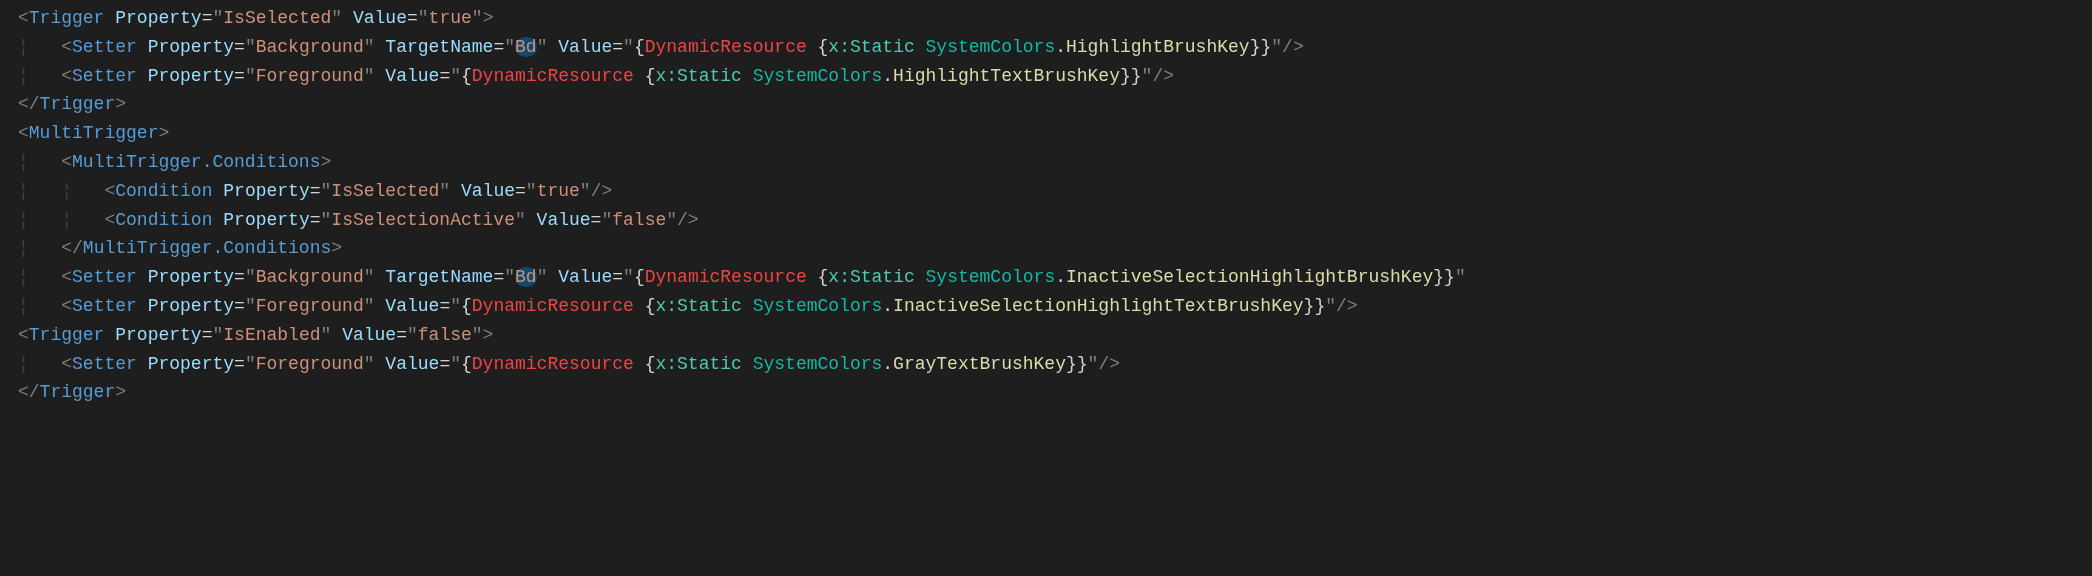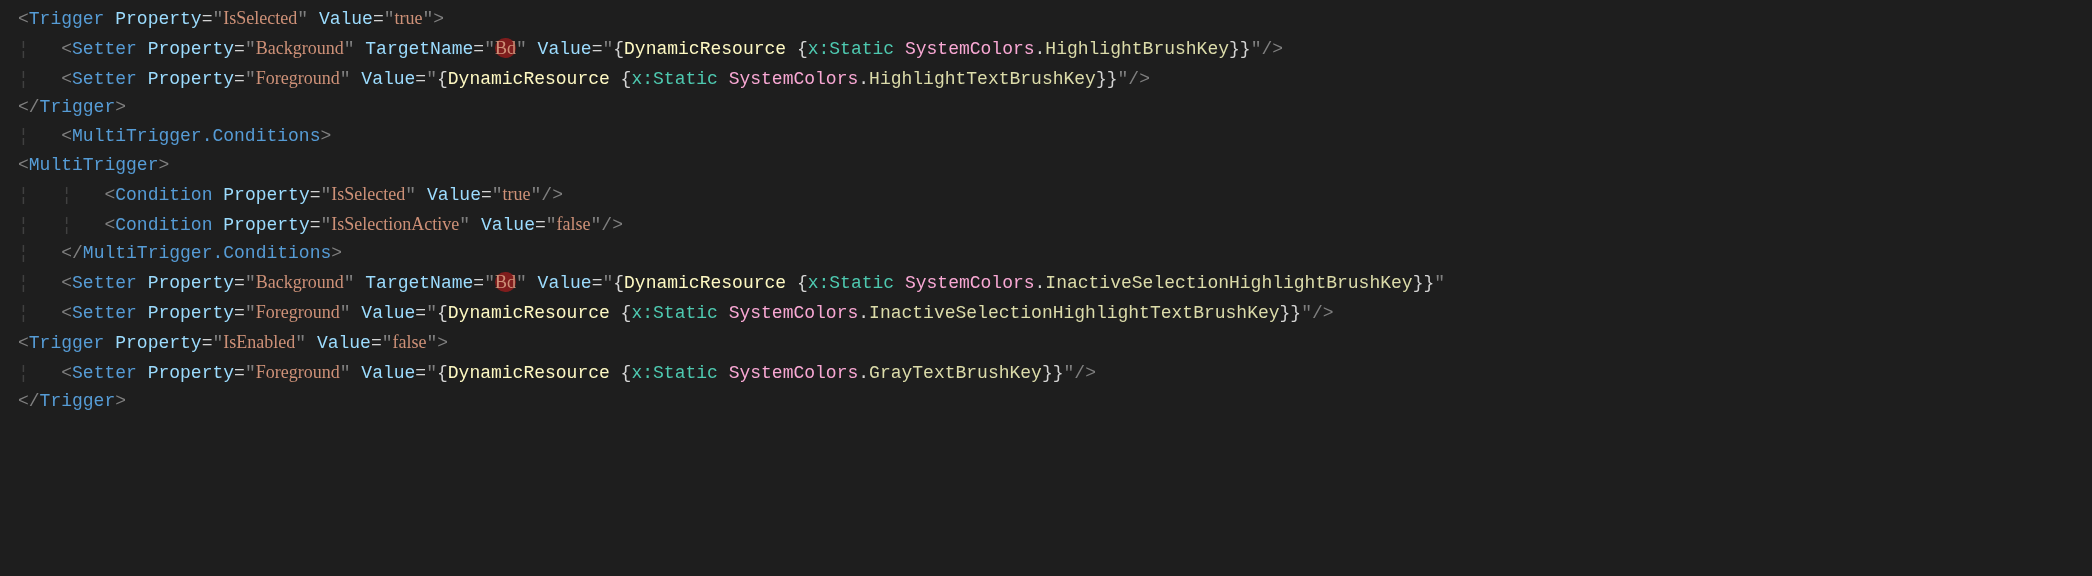"IsSelected" .str { font-family: Liberation Serif, serif -> none }
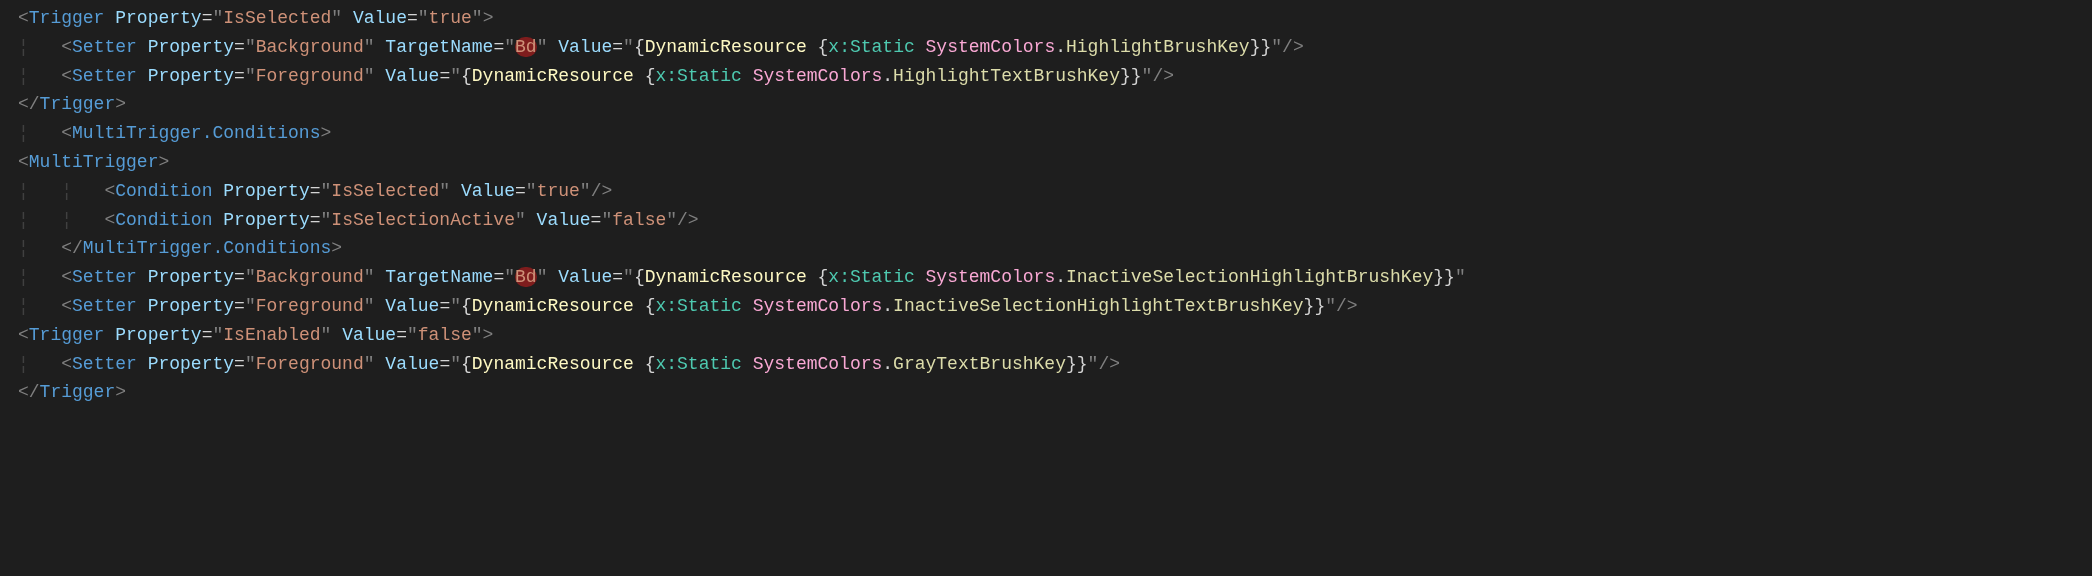"Bd" .highlighted-word { background: #7f1d1d -> #0c4a6e }
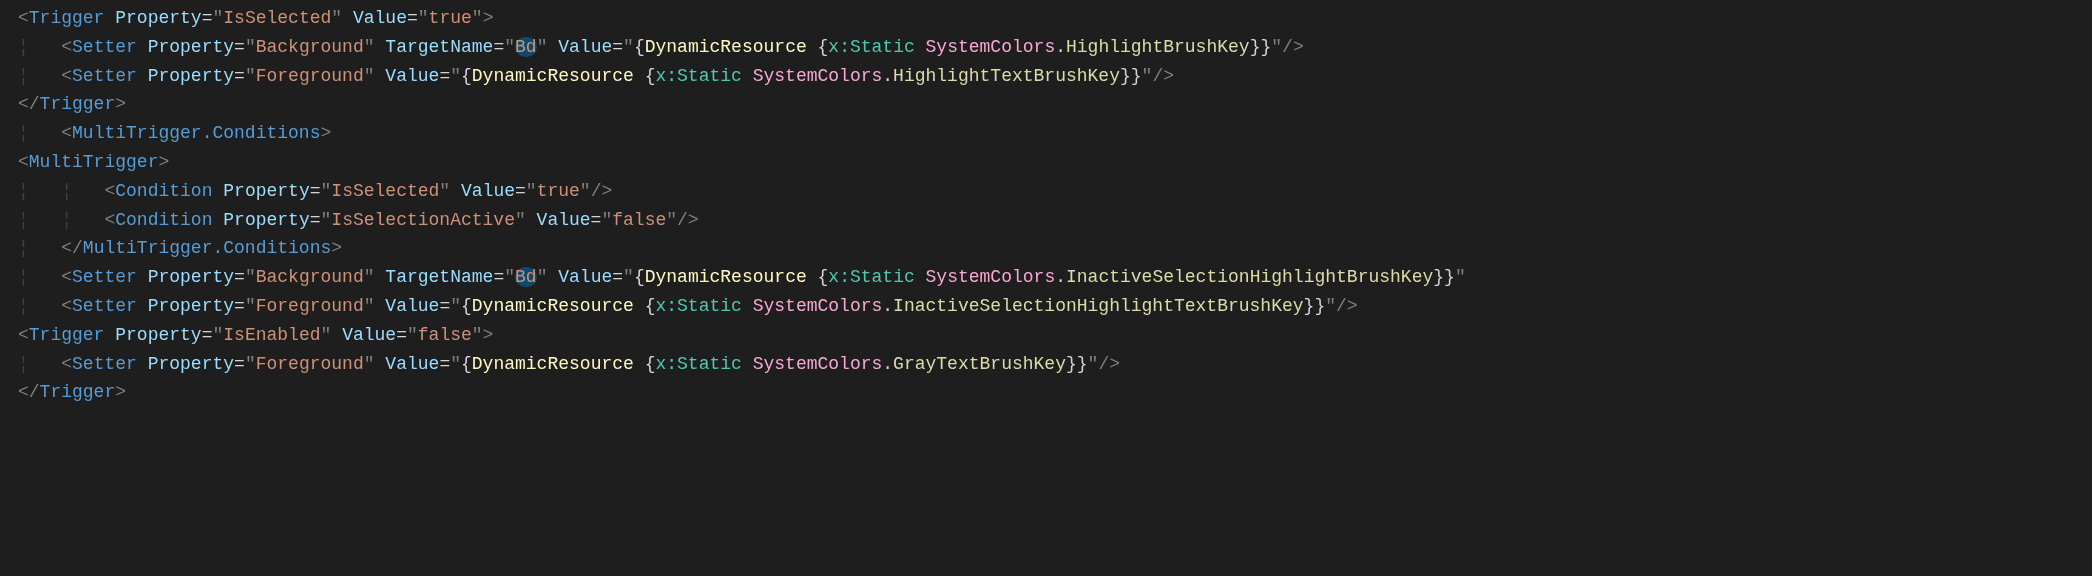"DynamicResource" .markup-ext { color: #fef9c3 -> #ef4444 }
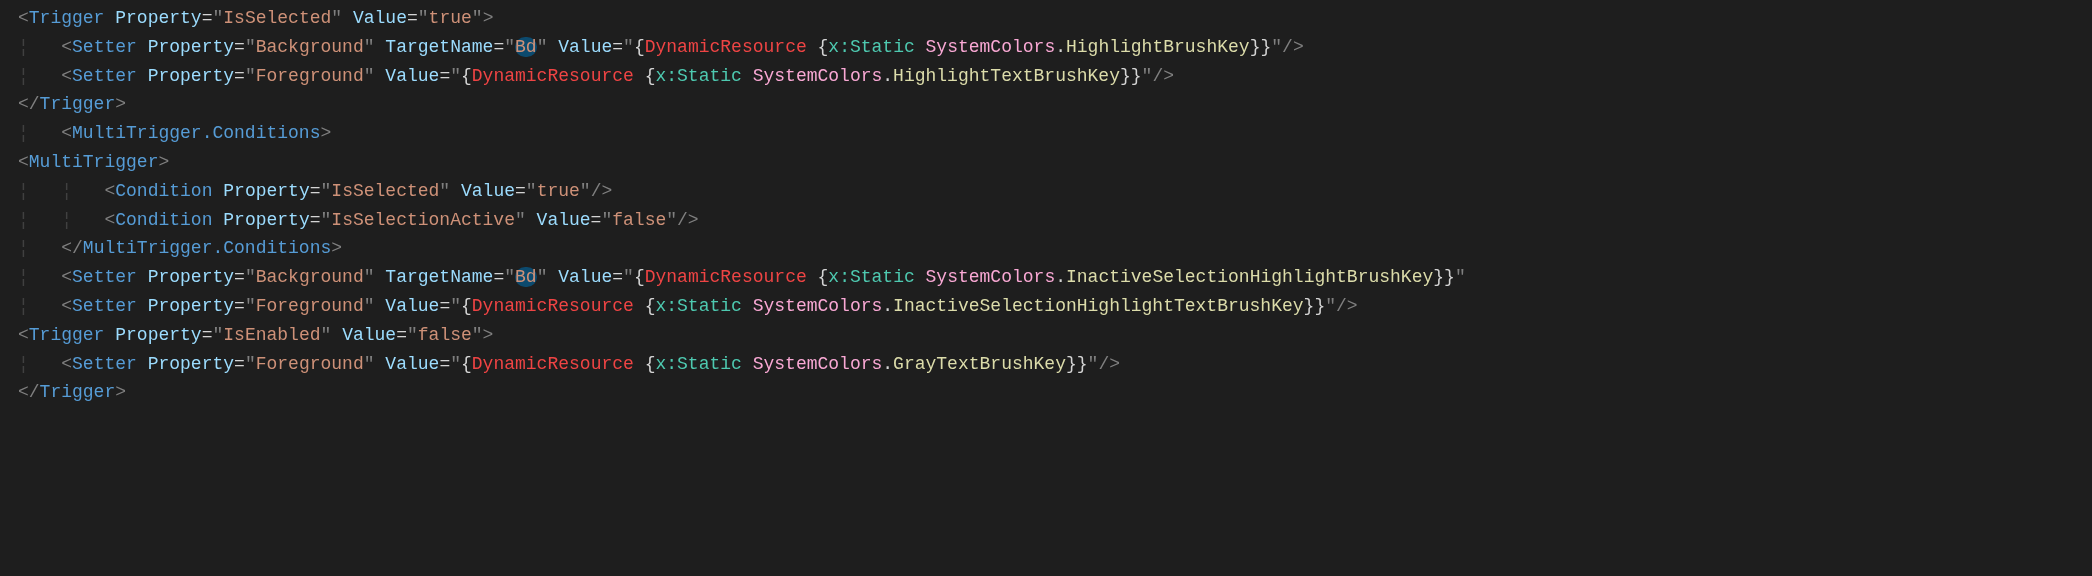"SystemColors" .class-name { color: #f9a8d4 -> #14b8a6 }
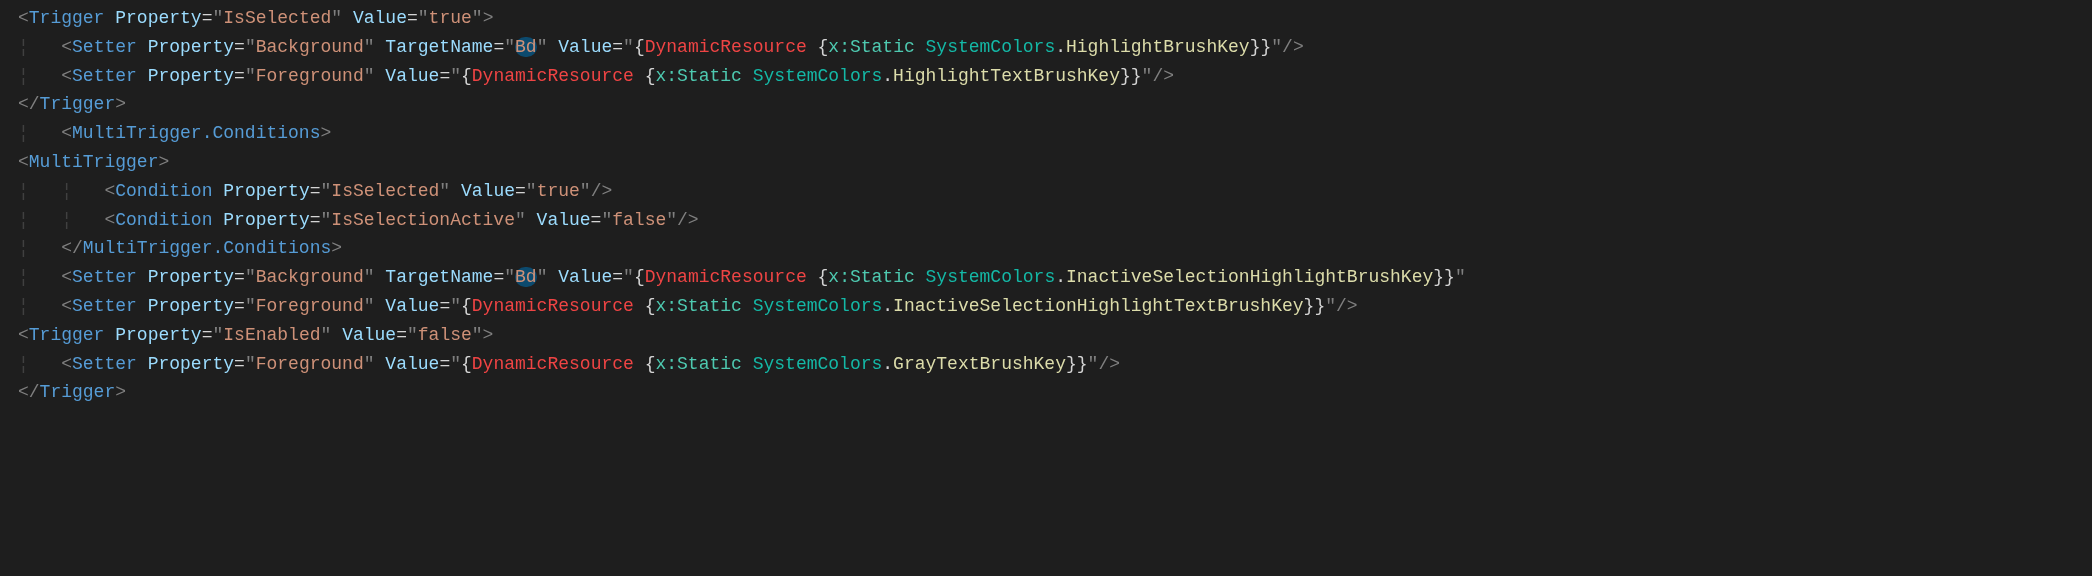"¦ <MultiTrigger.Conditions>" div.line { order: before "<MultiTrigger>" -> after "<MultiTrigger>" }
